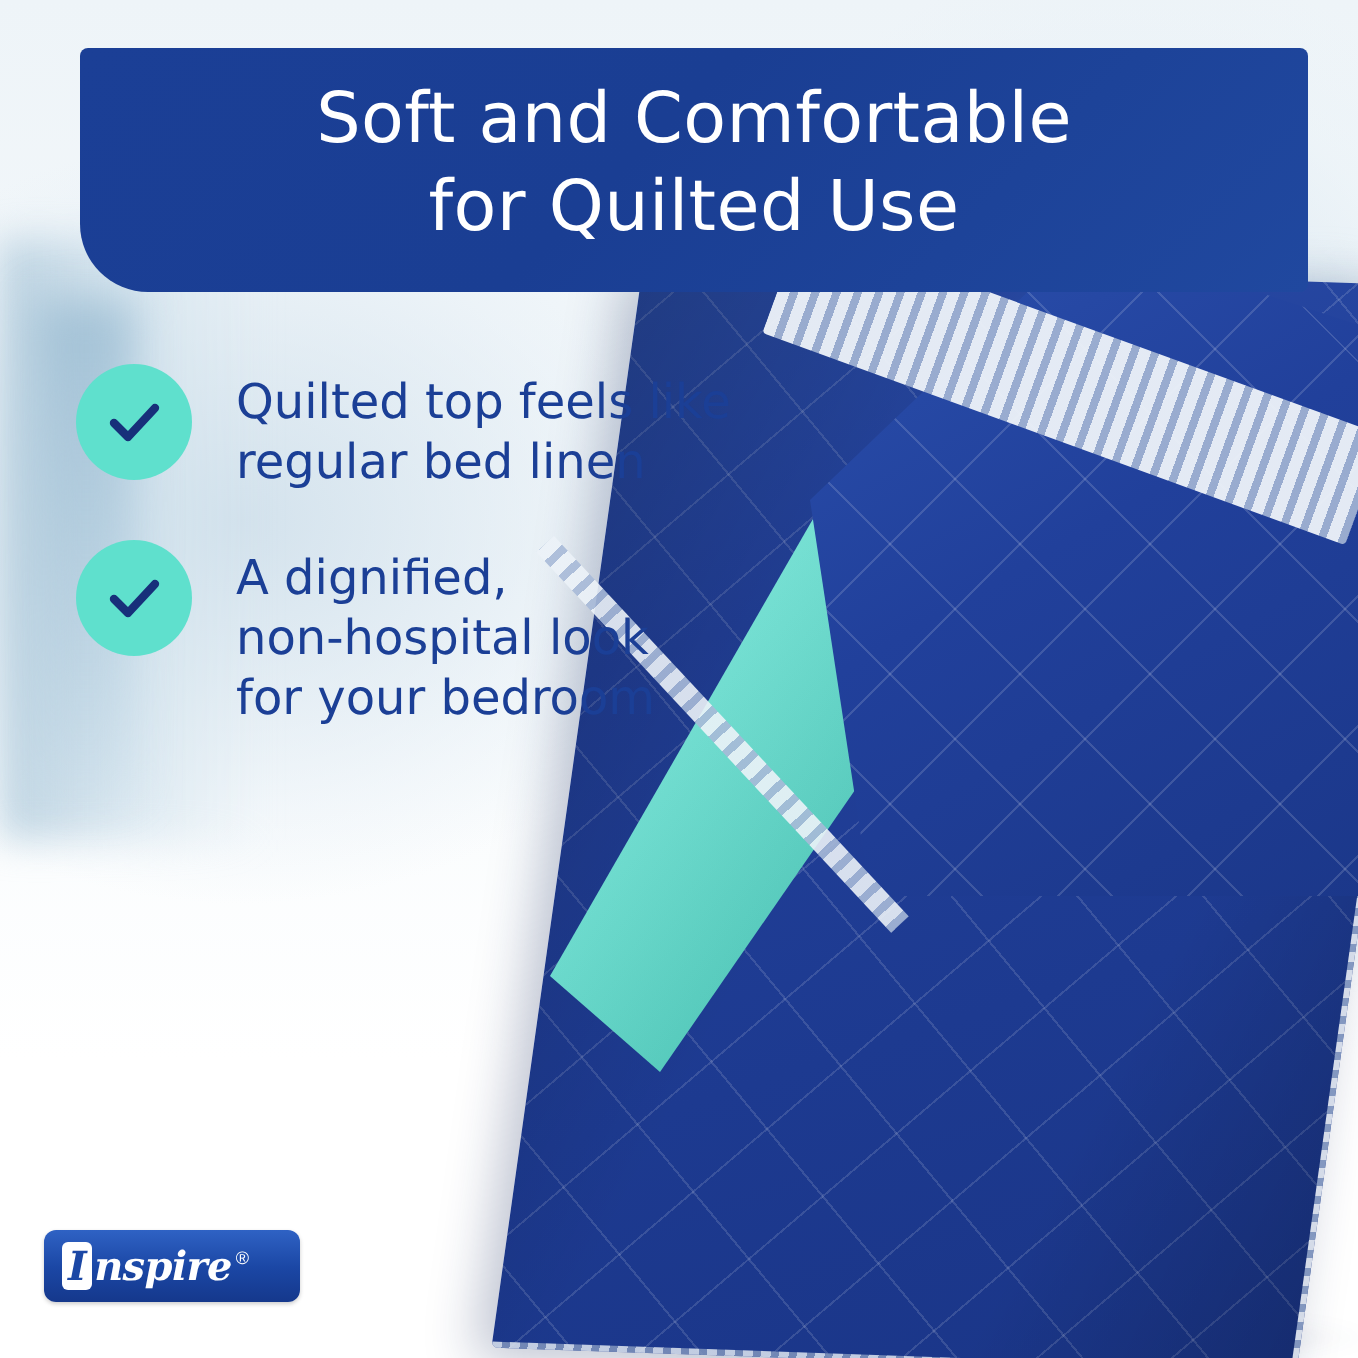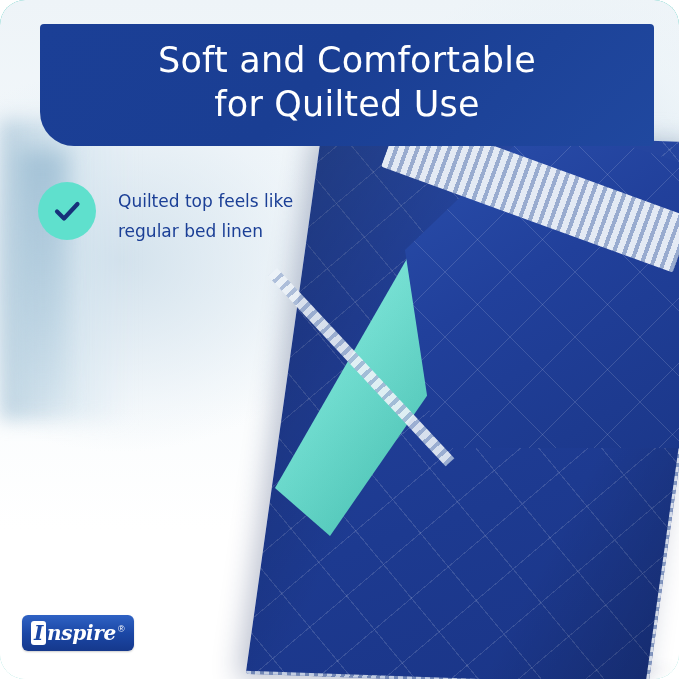"Soft and Comfortable" .canvas { border-radius: 25px -> none }
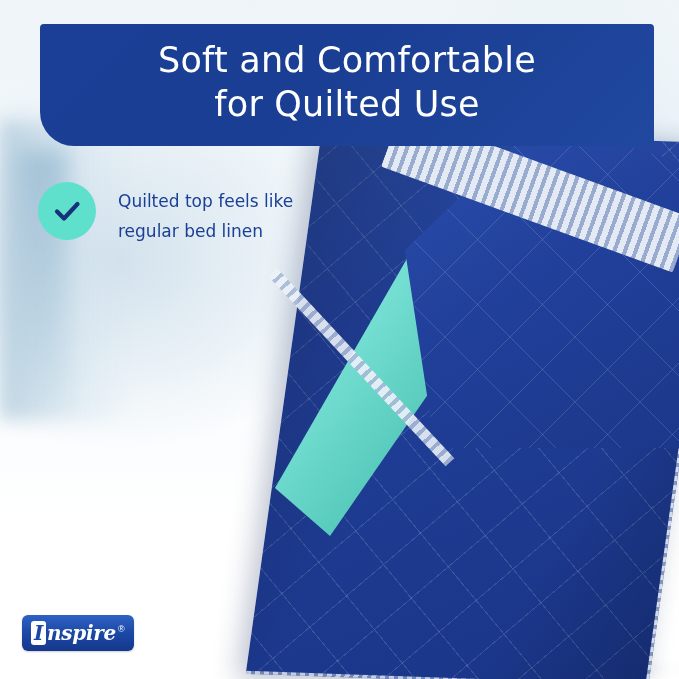"Quilted top feels like" .bullet-text { font-size: 17px -> 24px }
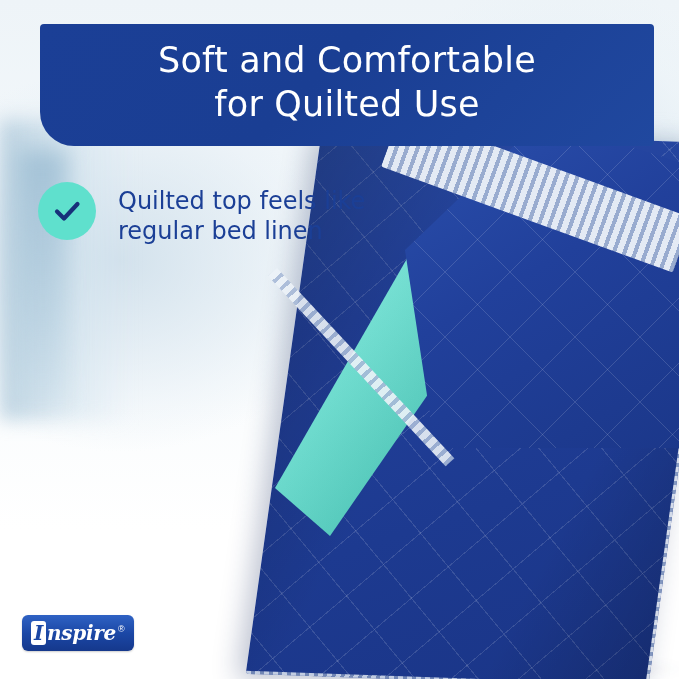"A dignified," div.bullet-row { html: none -> <div> <div> <svg> <path></path> </svg> </div> <div>A dignified, non-hospital look for your bedroom</div> </div> }
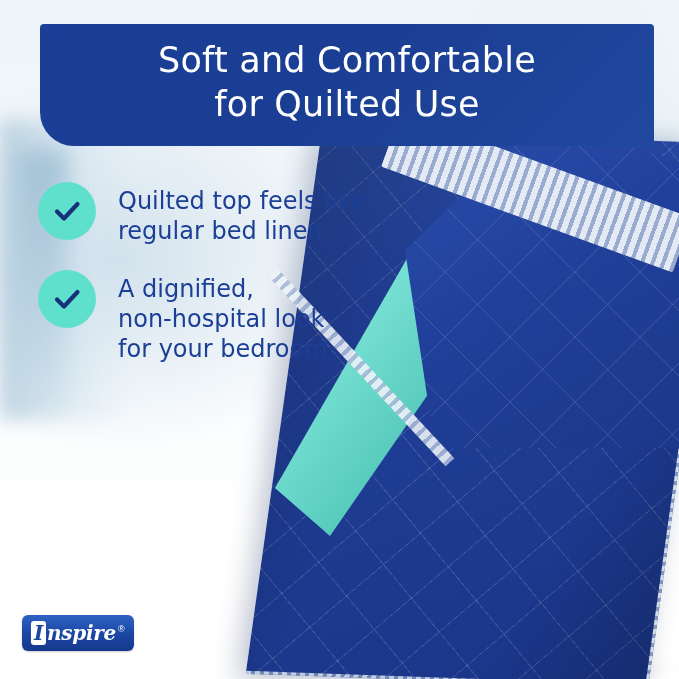"I nspire ®" .logo { width: 112px -> 128px }
